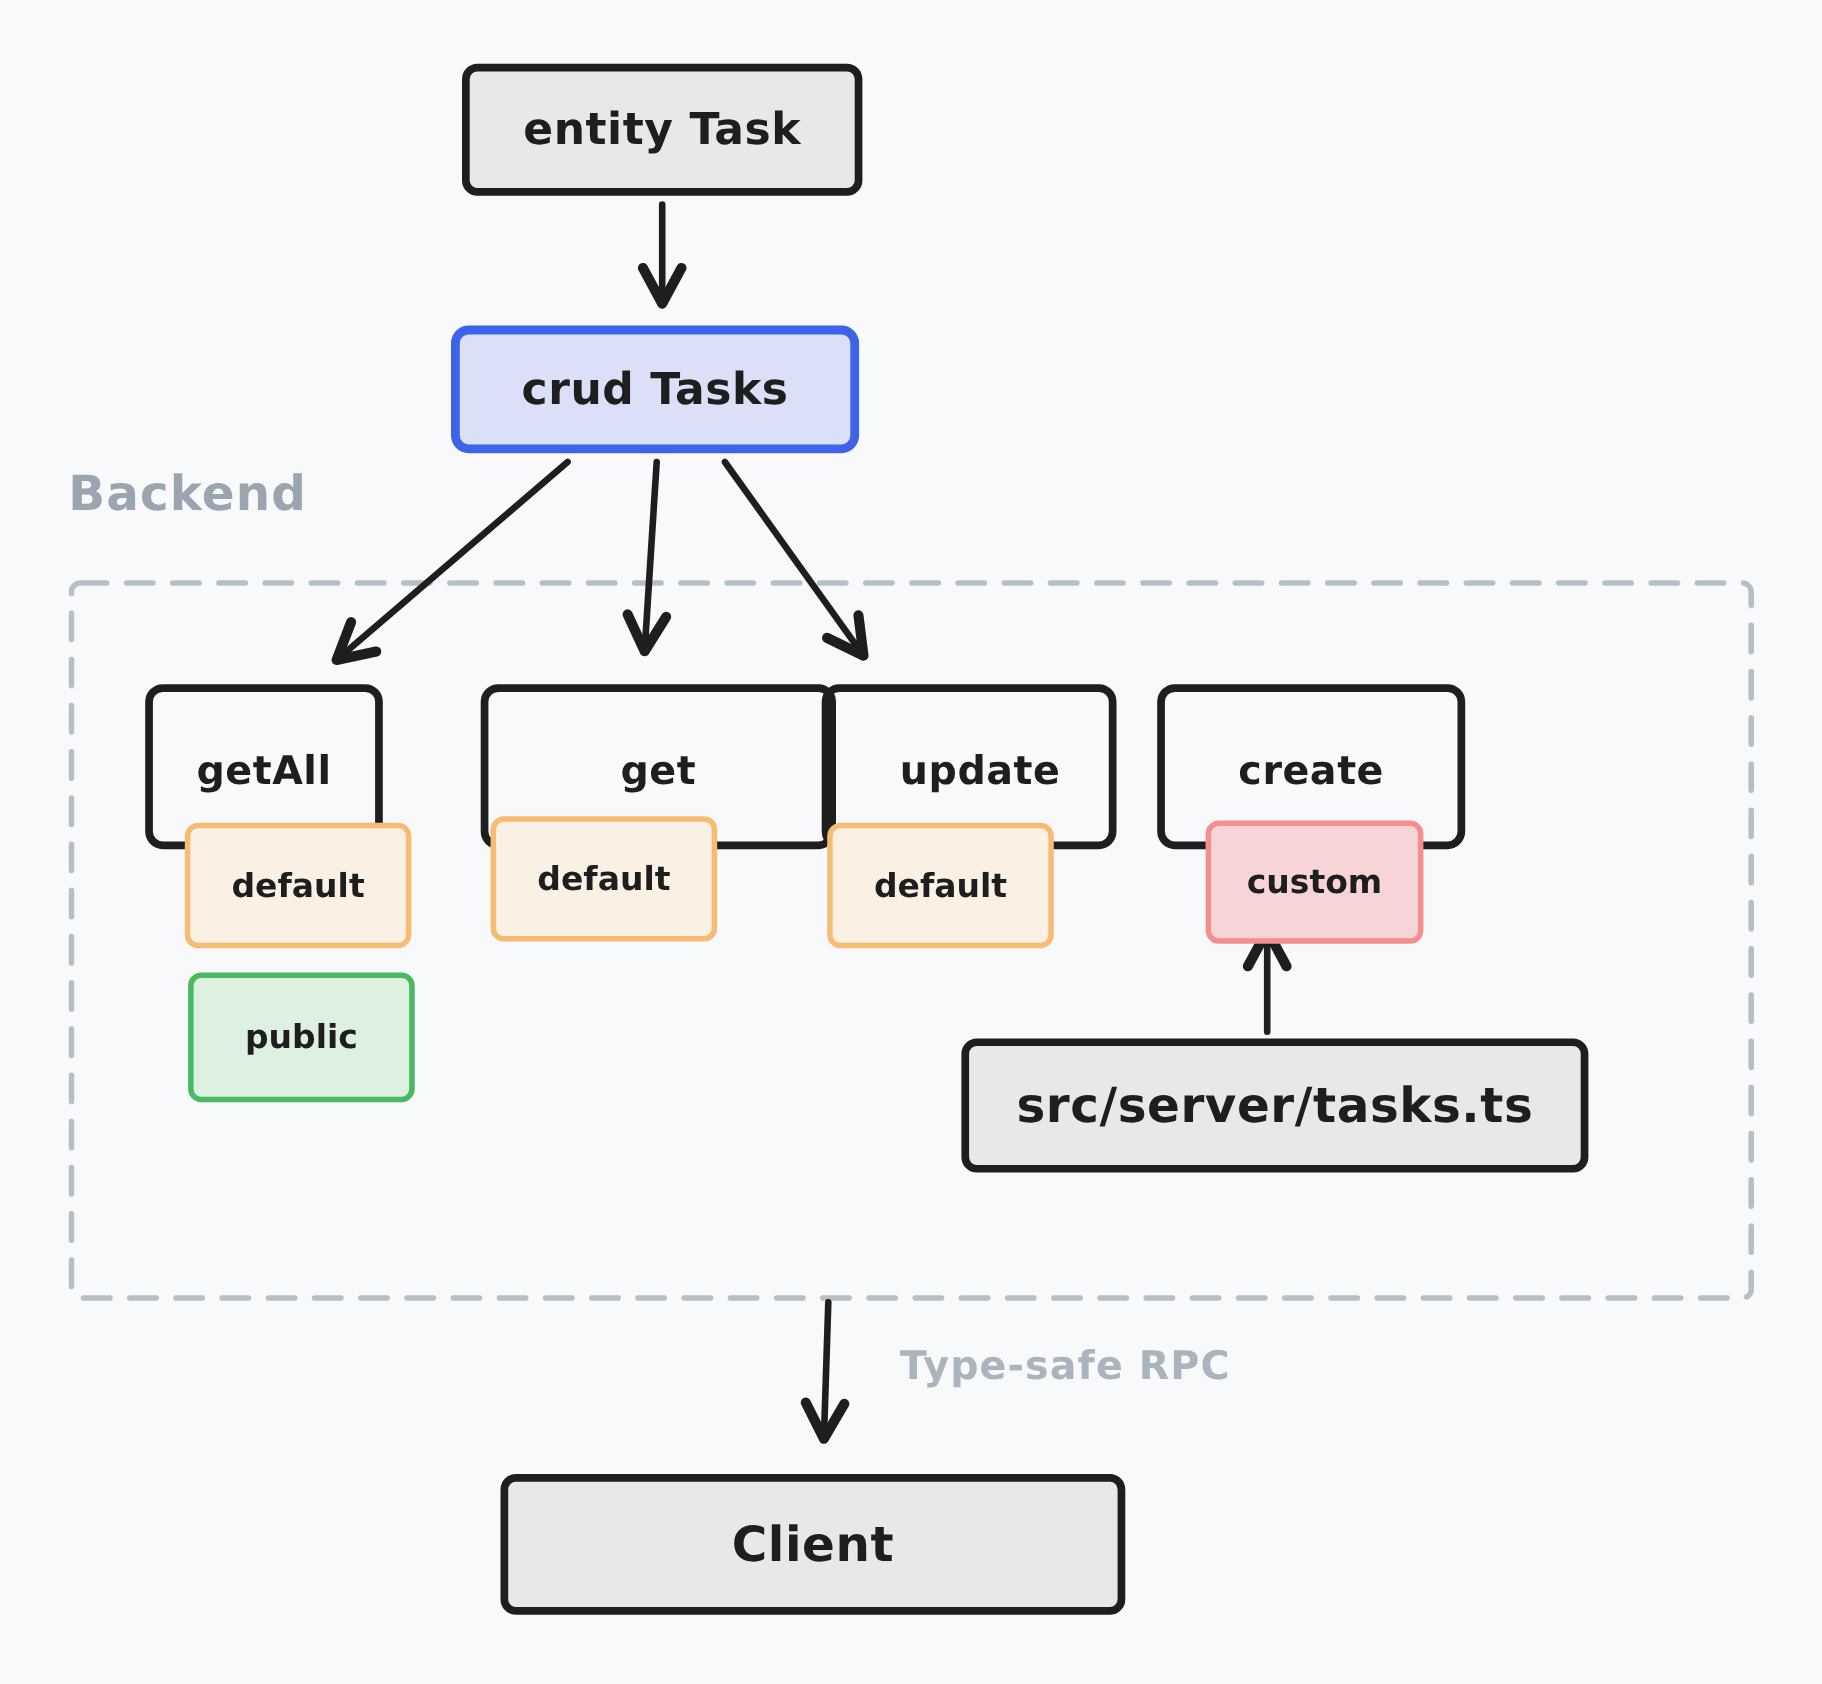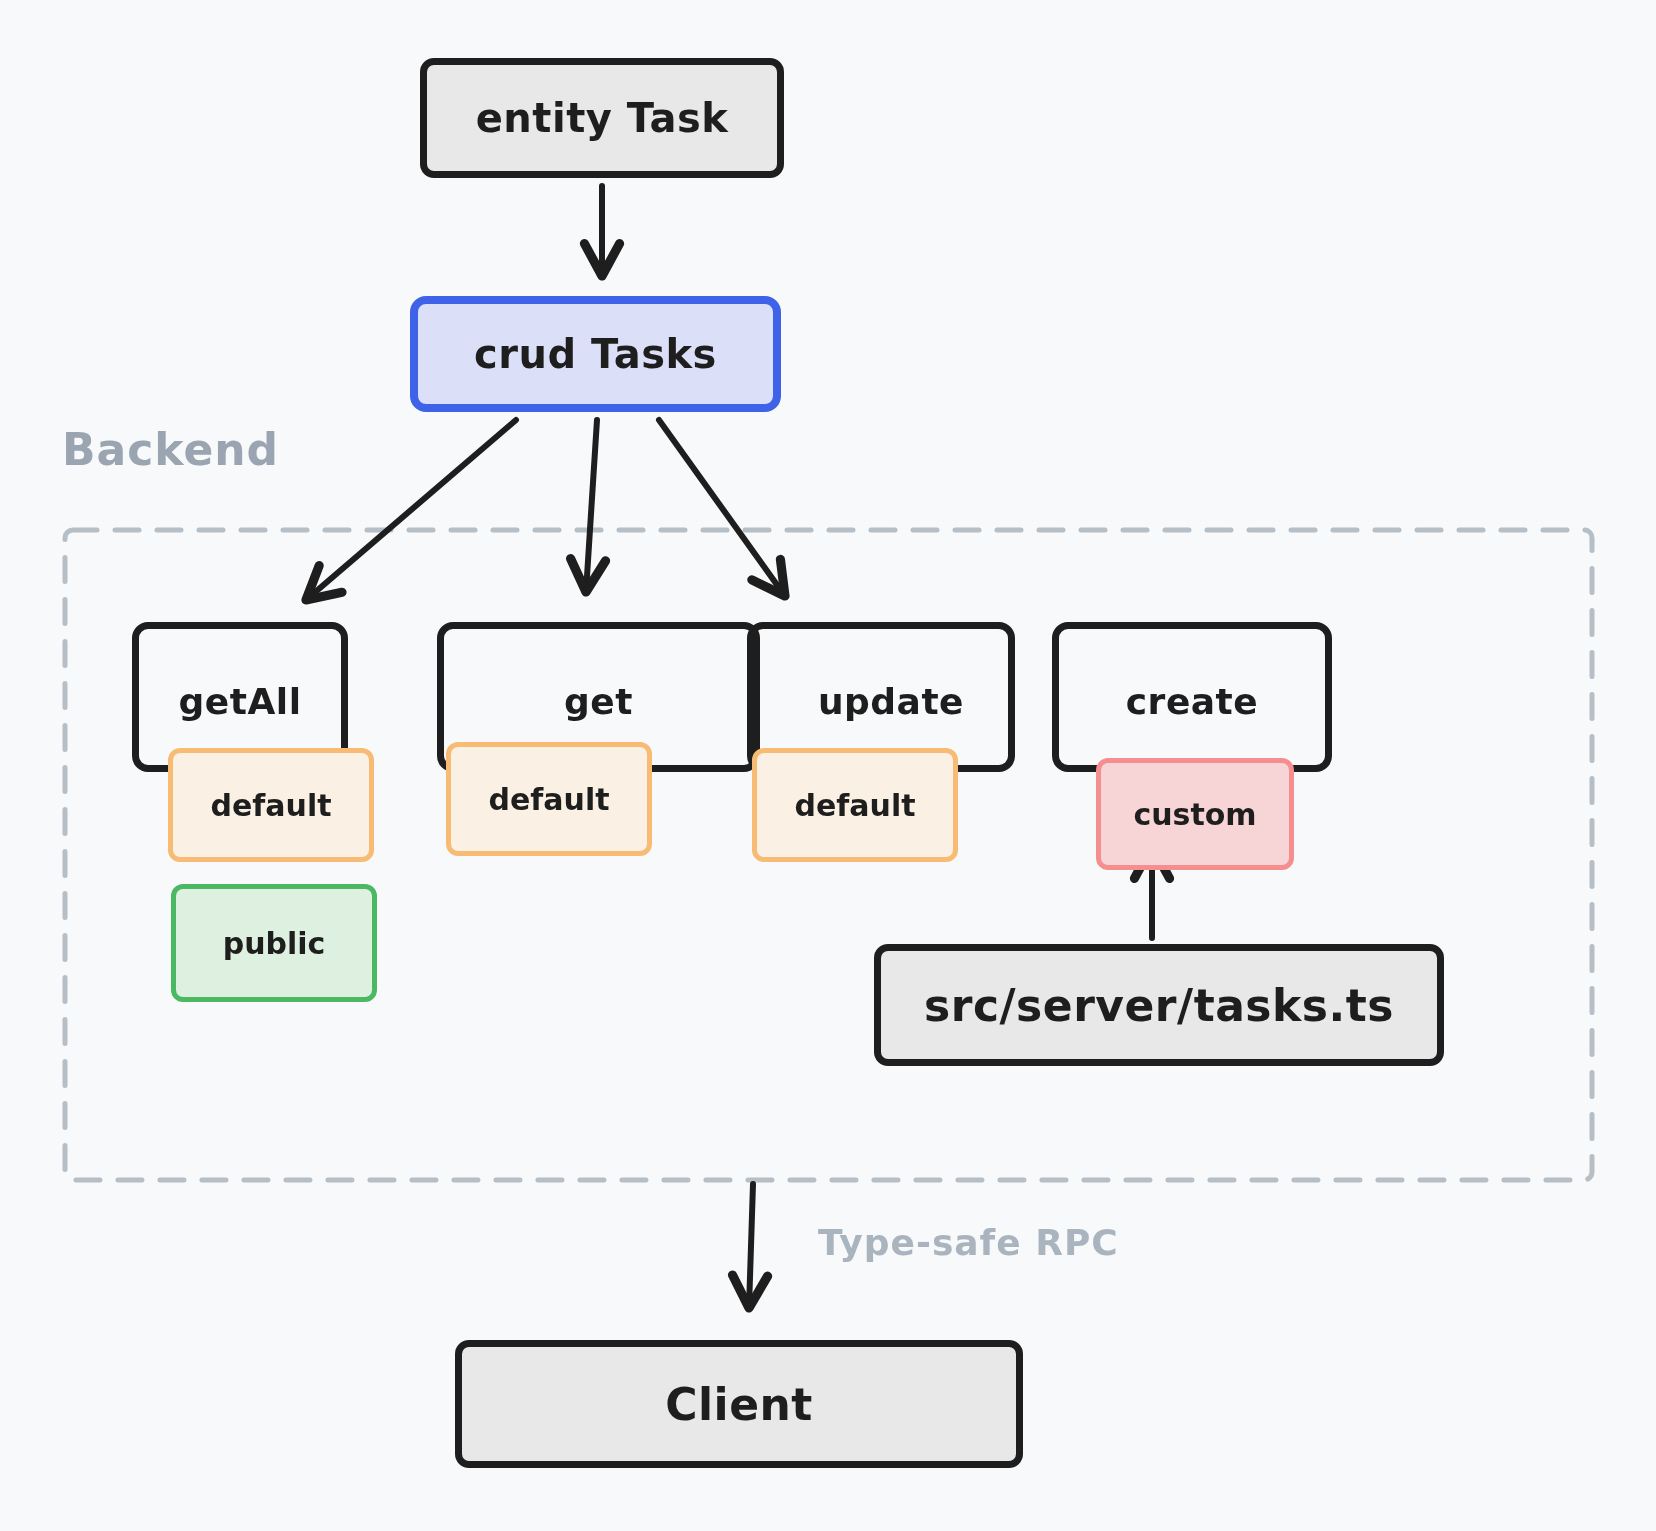"custom" .badge.red { margin-top: 12px -> none }
